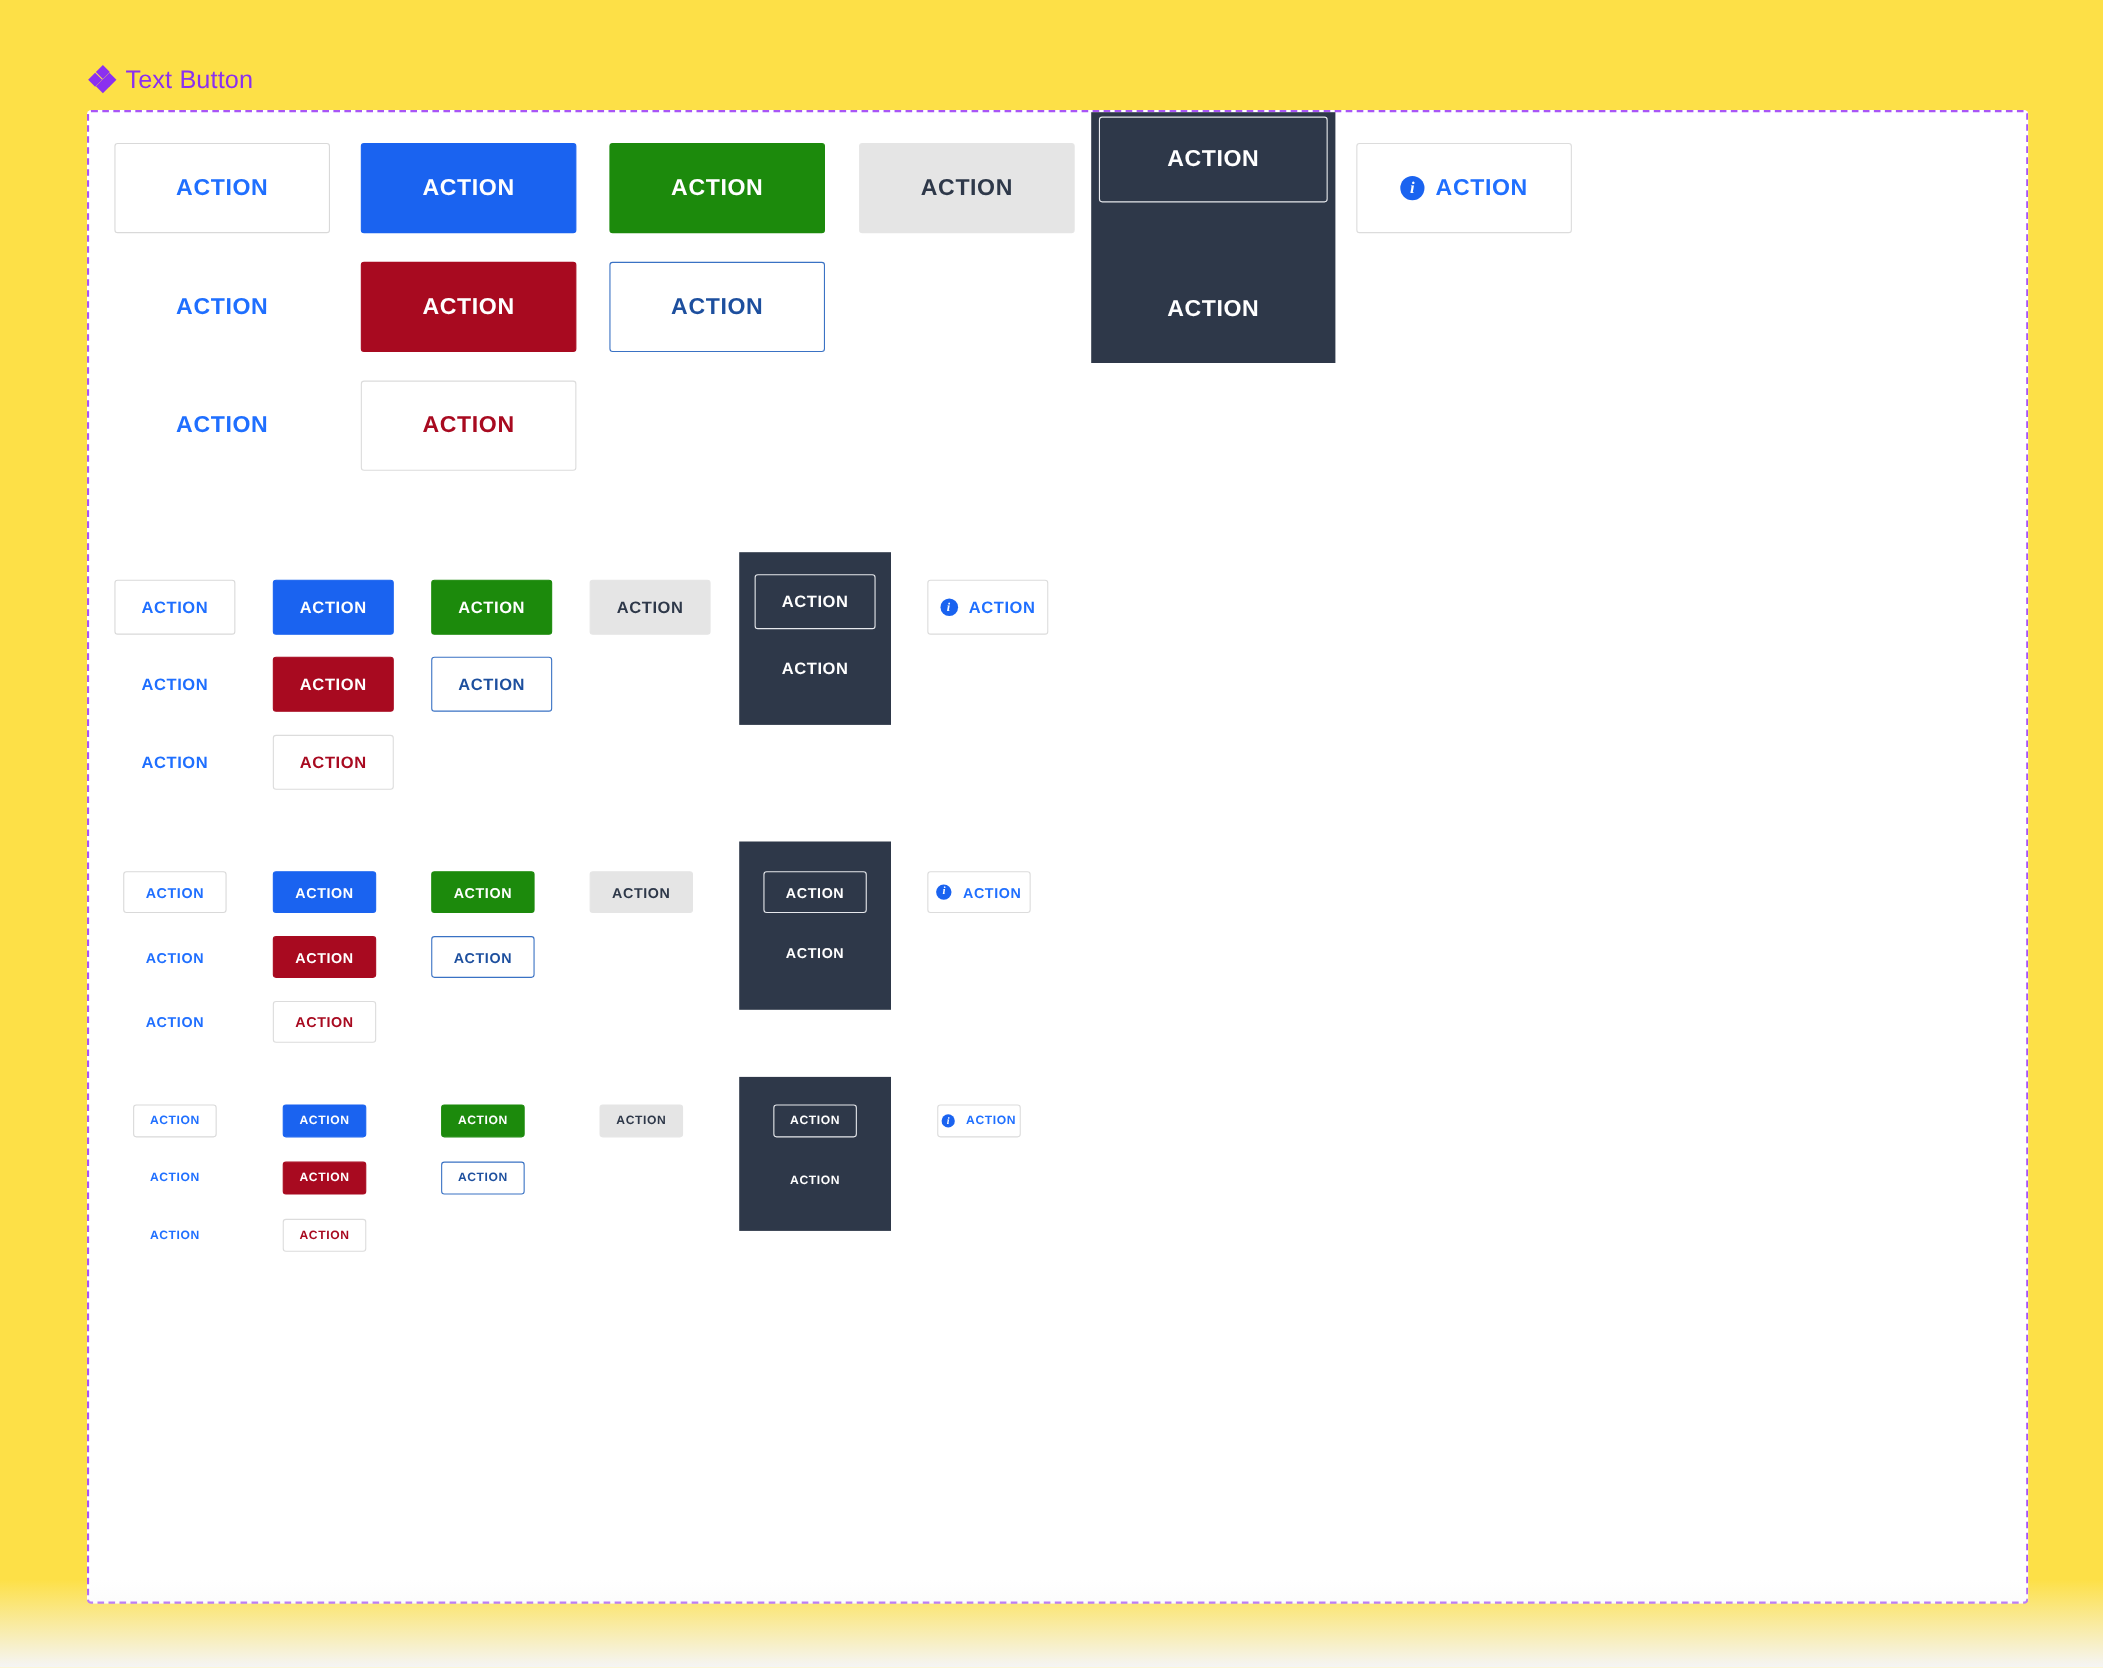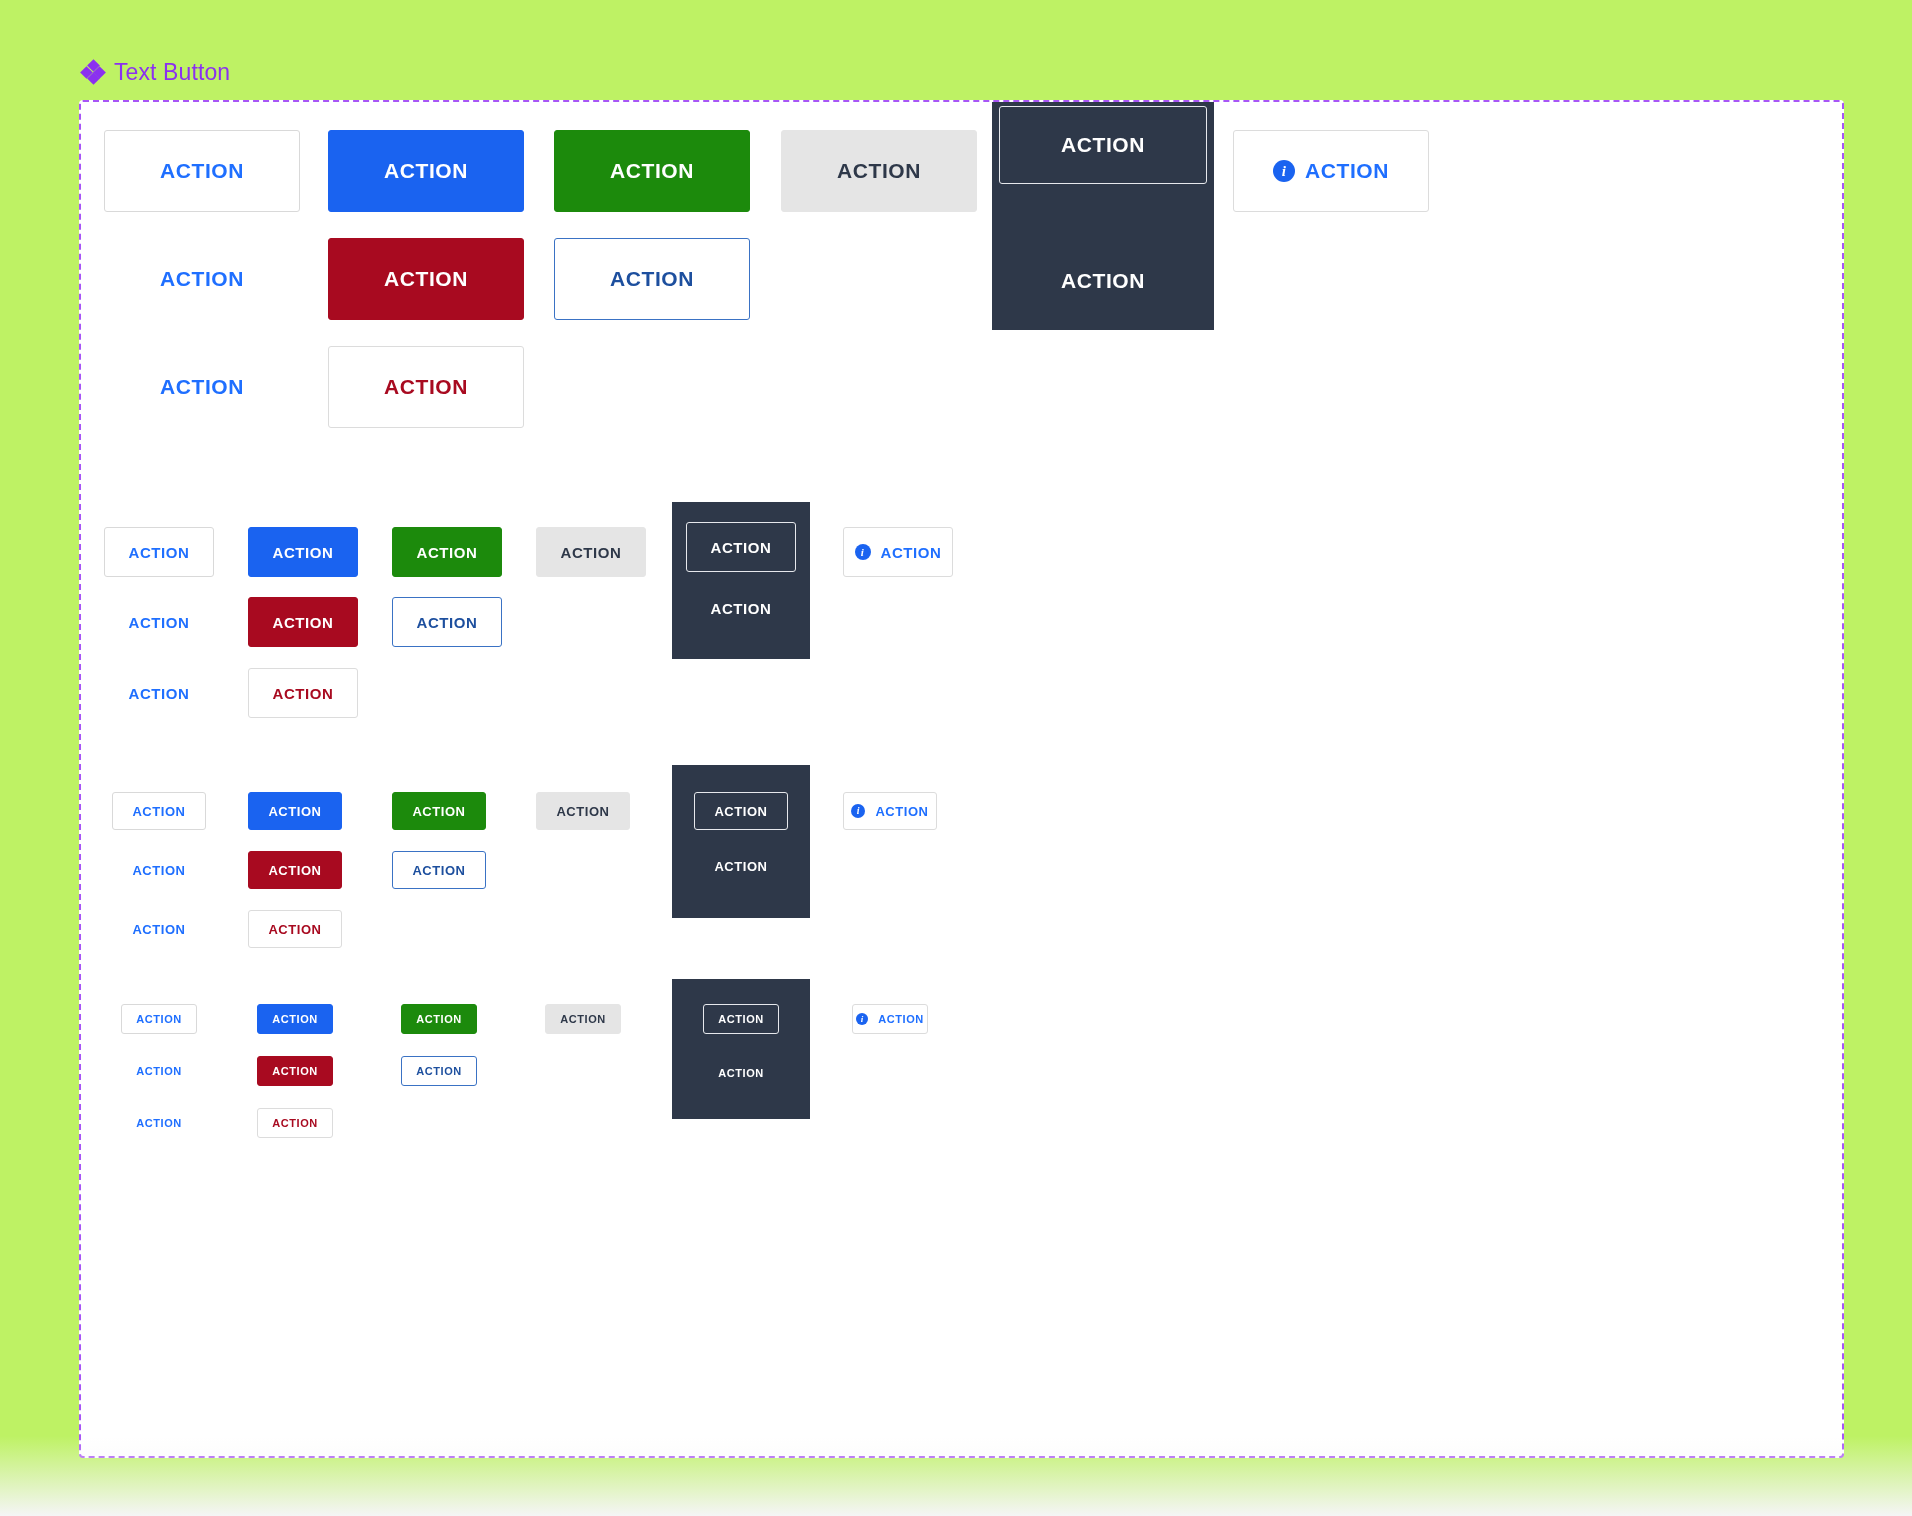"Text Button" .page { background: #bef264 -> #fde047 }
